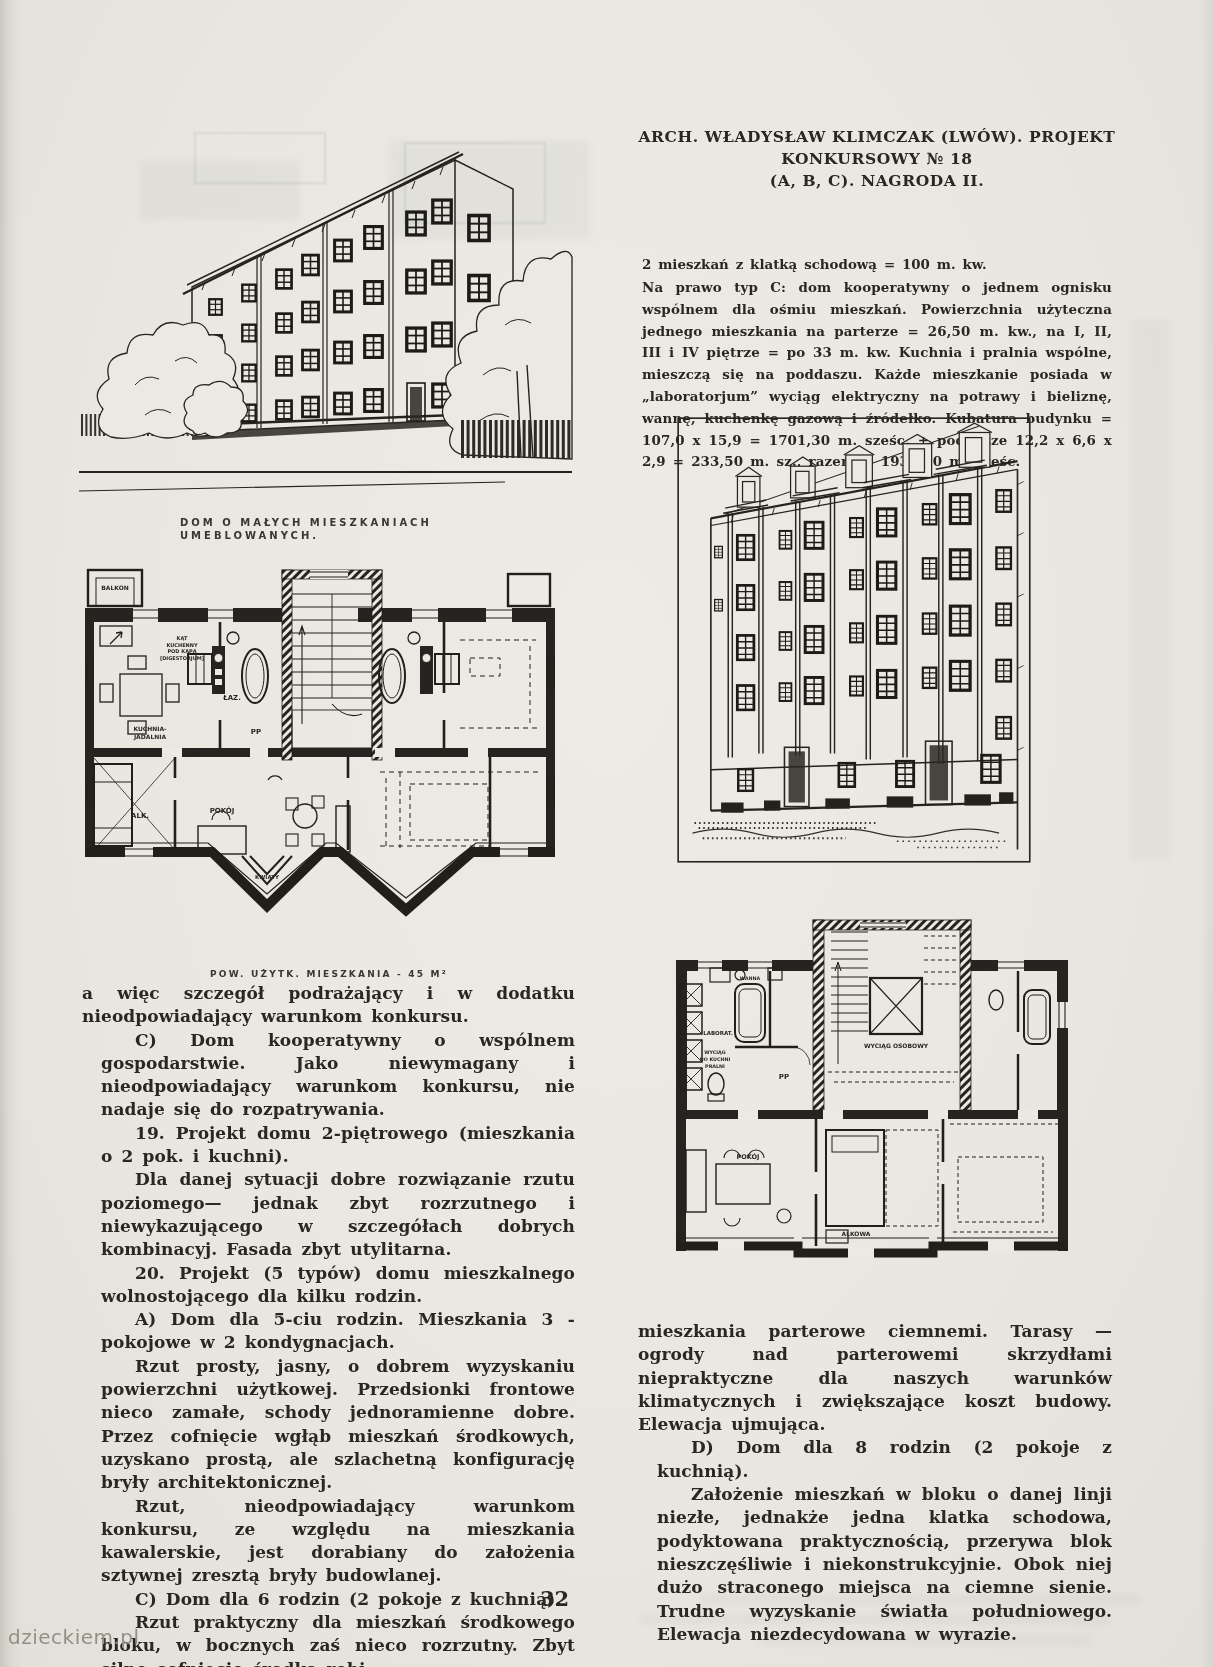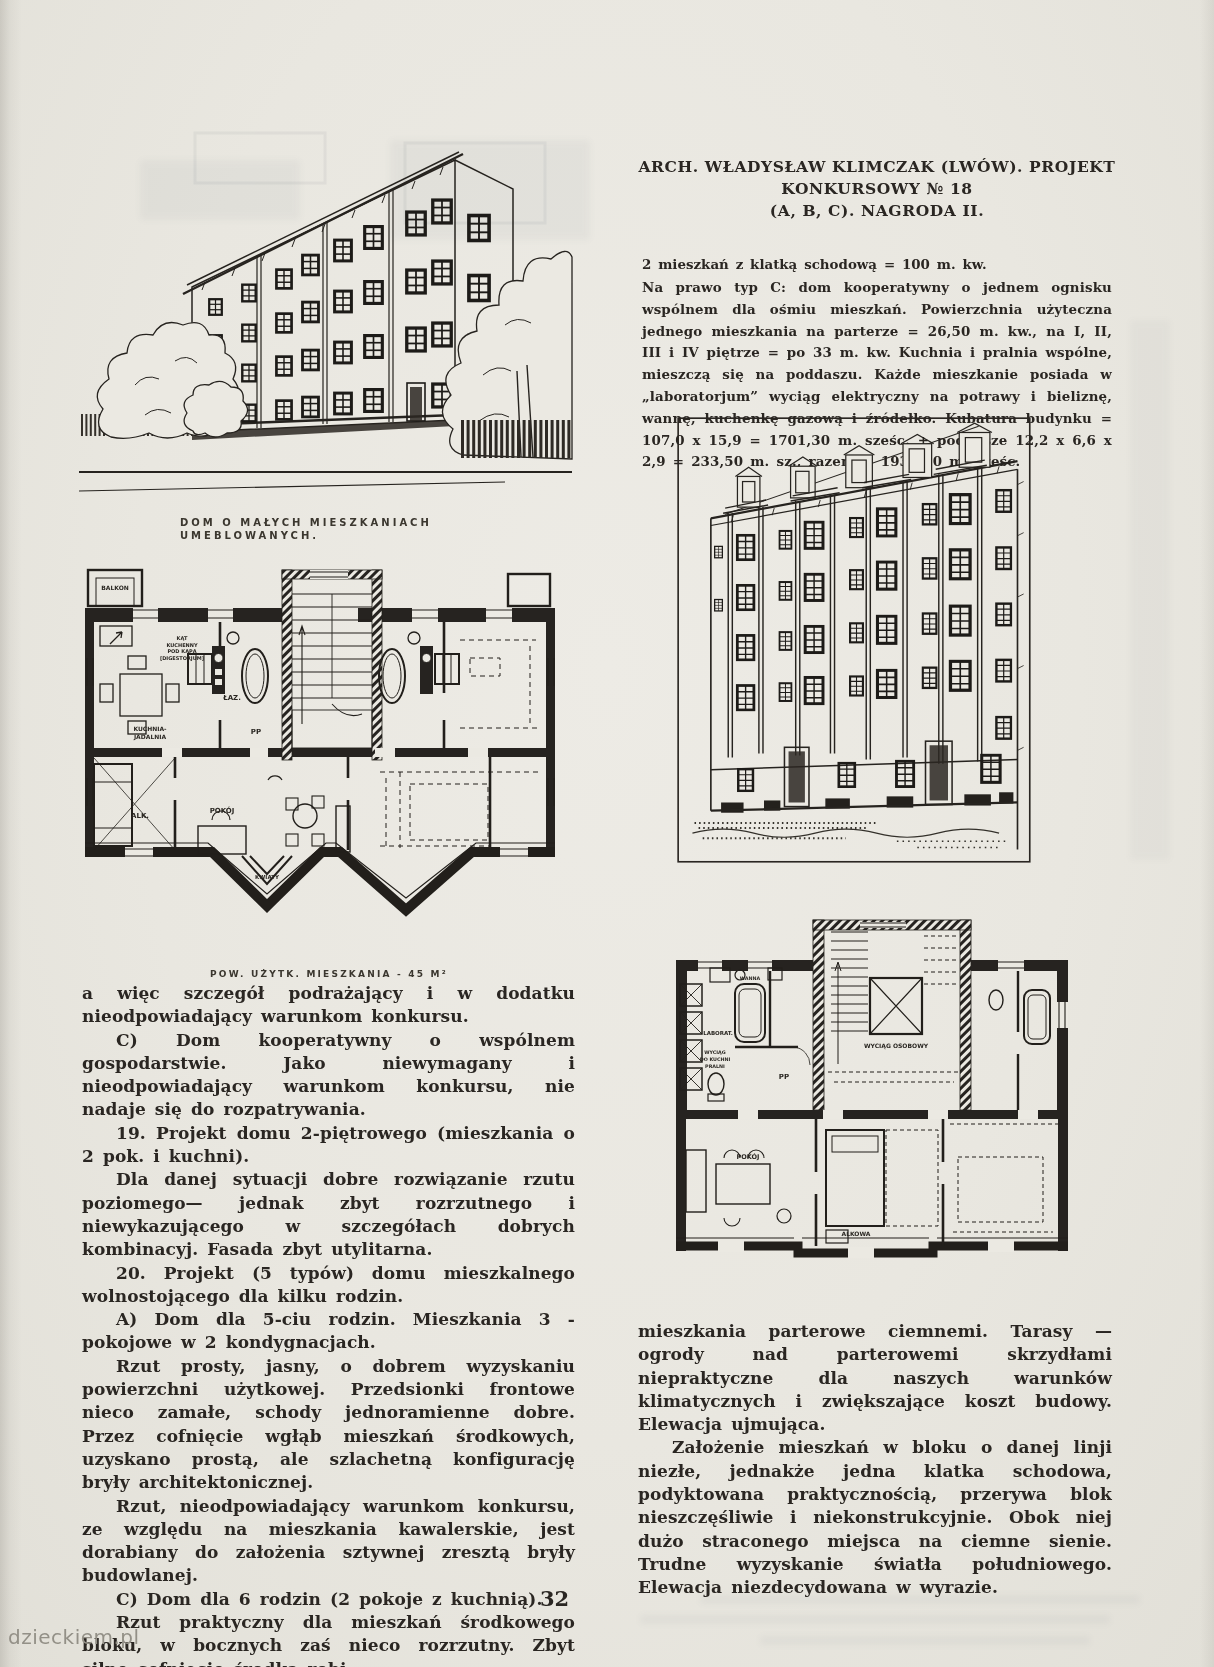"ARCH. WŁADYSŁAW KLIMCZAK (LWÓW). PROJEKT" div.abs { top: 156px -> 126px }
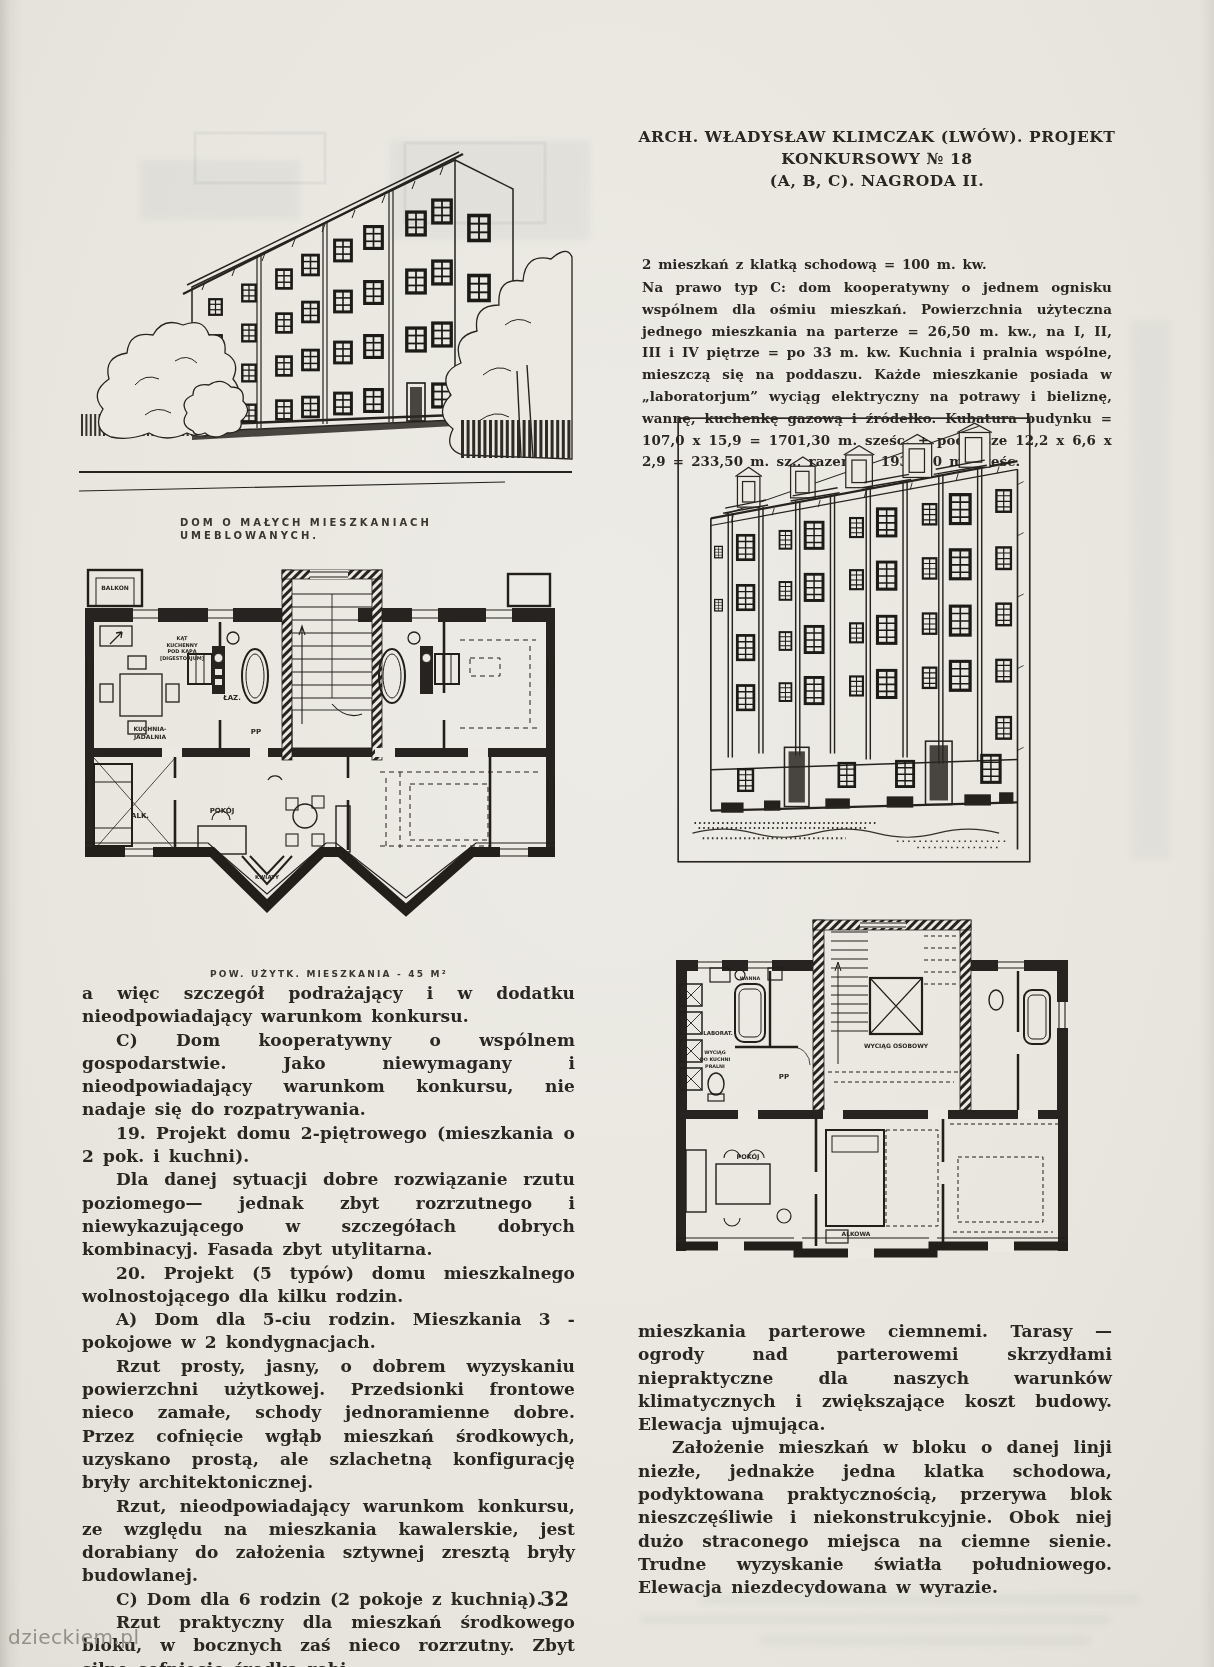"C) Dom kooperatywny o wspólnem" .bodycol p.ind { margin-left: none -> 19px }
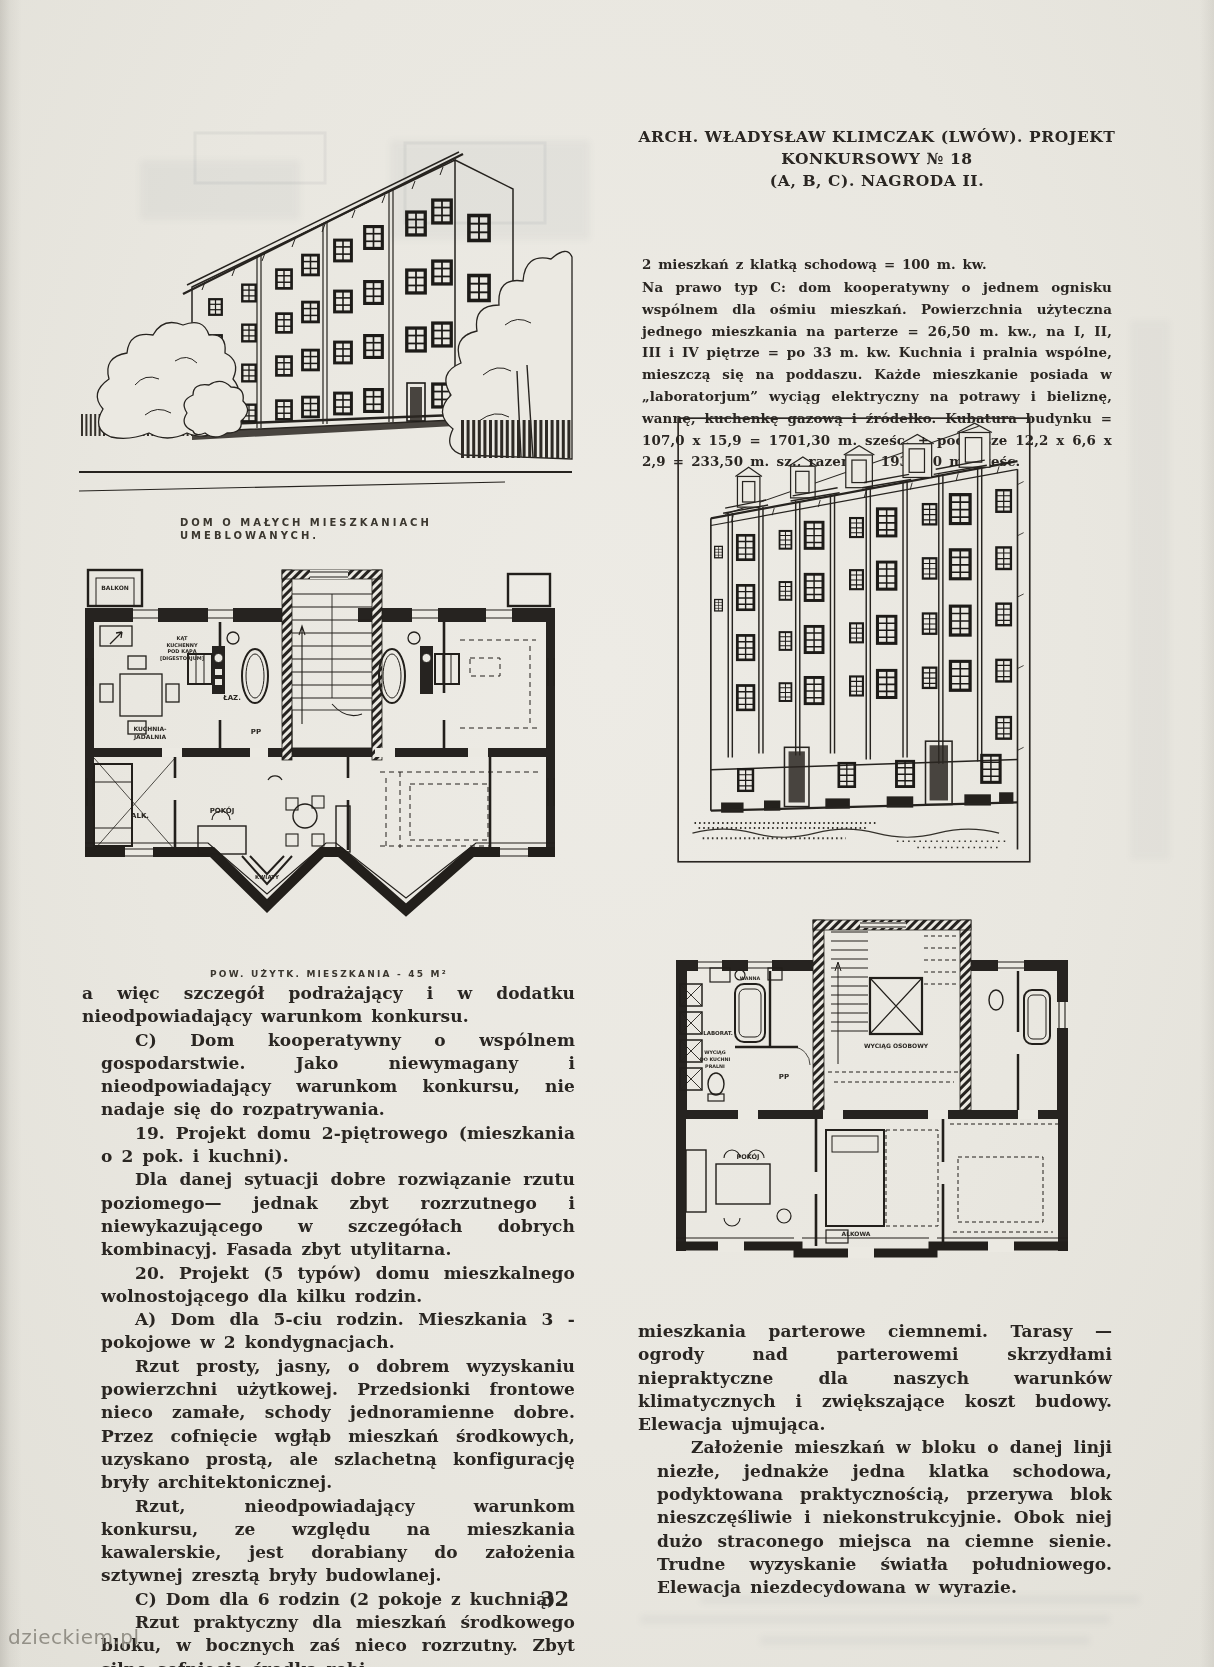"D) Dom dla 8 rodzin" p.ind { html: none -> <p>D) Dom dla 8 rodzin (2 pokoje z kuchnią).</p> }
